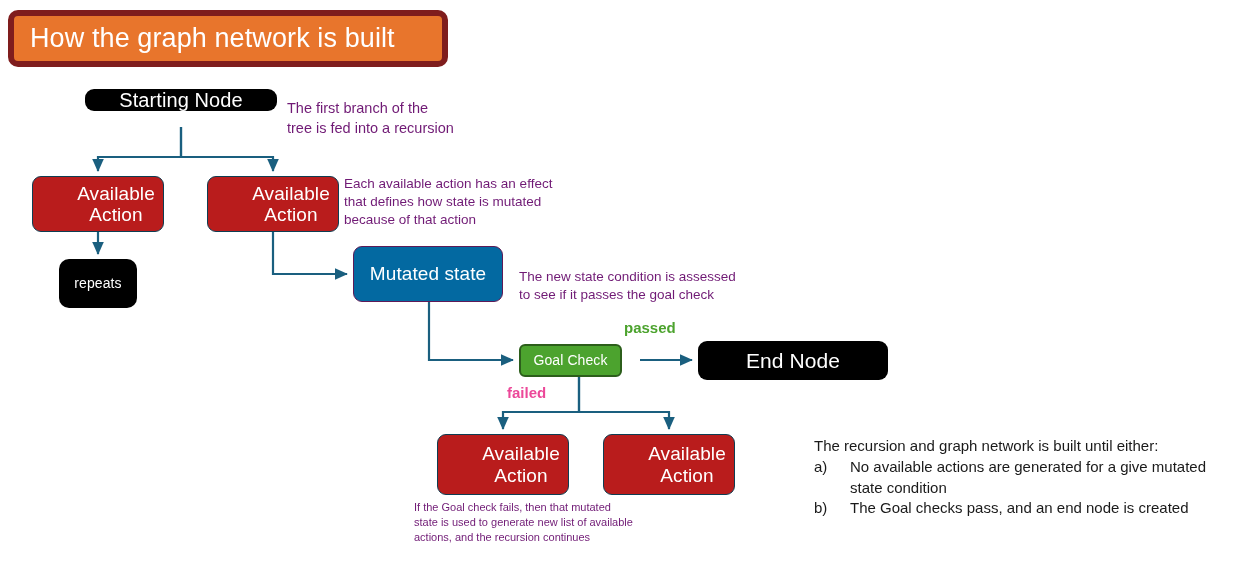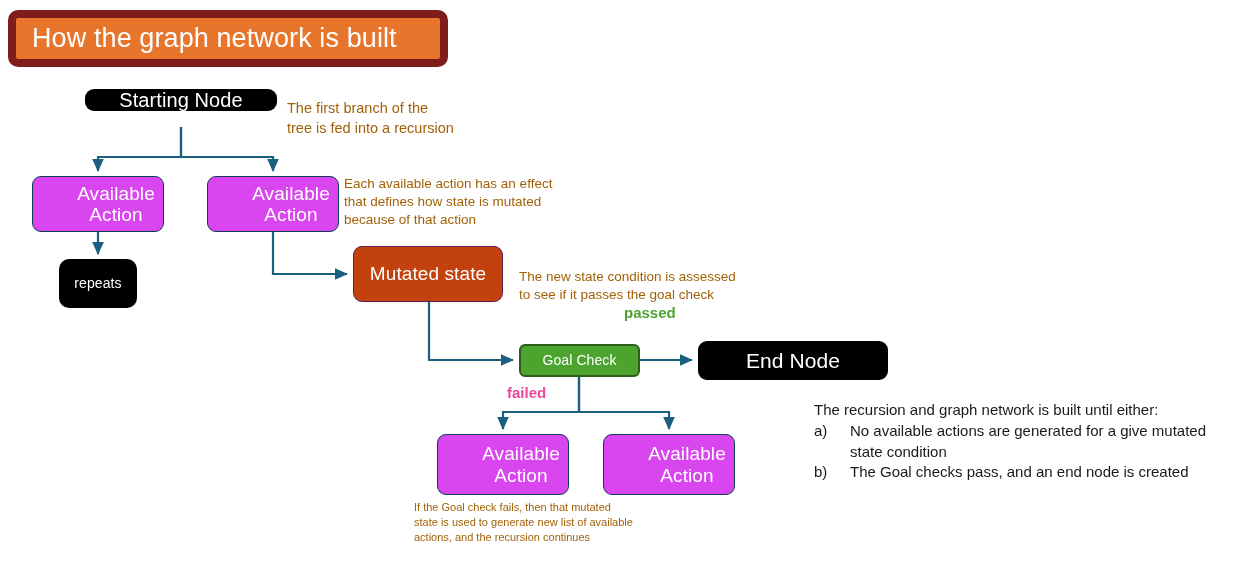"How the graph network is" .node-title { border: 8px solid #7f1d1d -> 6px solid #7f1d1d }
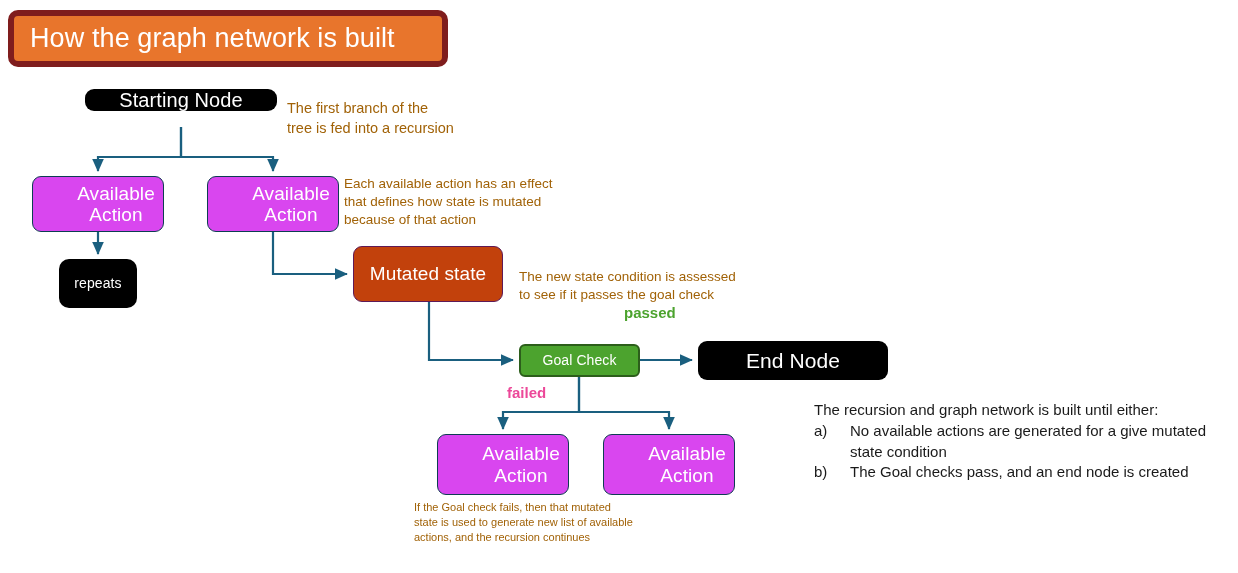"The first branch of the" .note { color: #a16207 -> #701a75 }
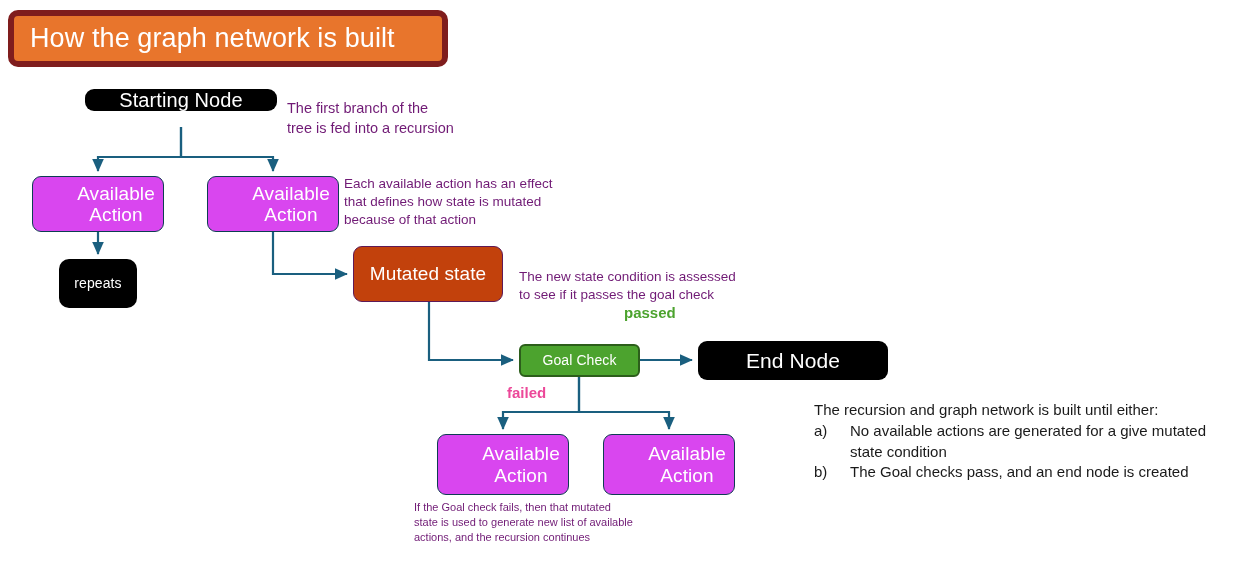"Available Action" .node-action { background: #d946ef -> #b91c1c }
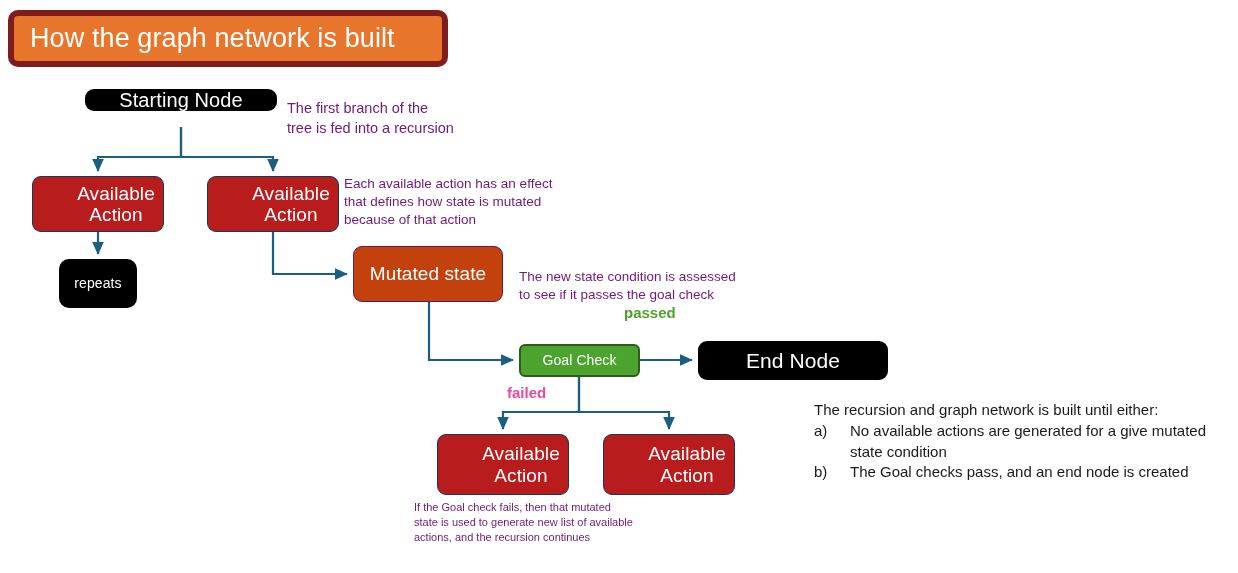"Mutated state" .node-mutated { background: #c2410c -> #0369a1 }
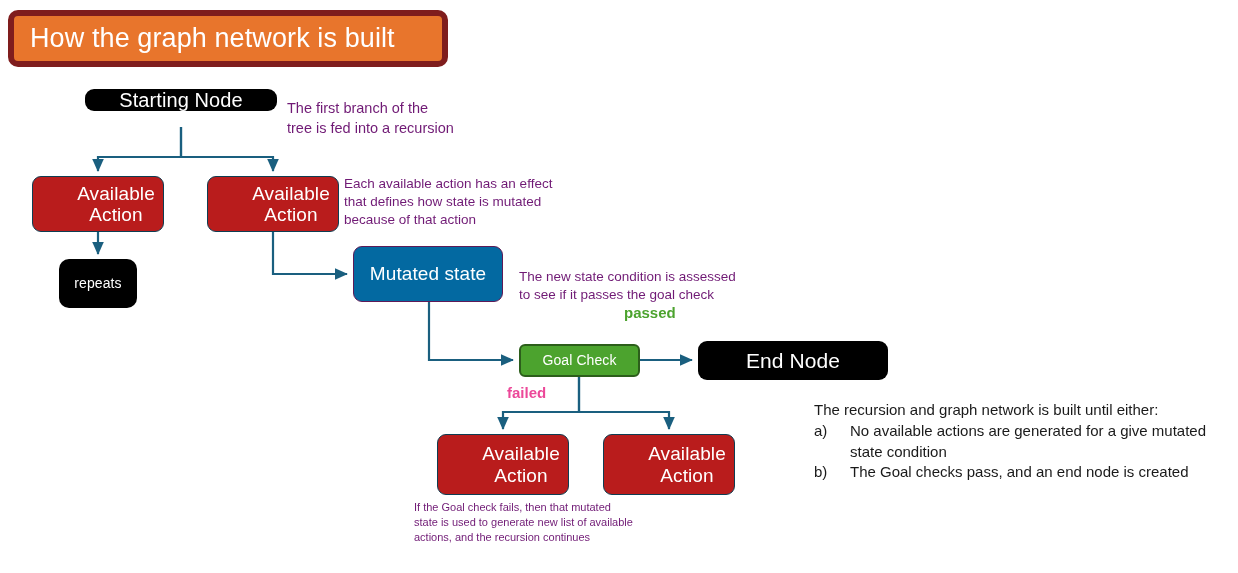"passed" .label-passed { top: 304px -> 319px }
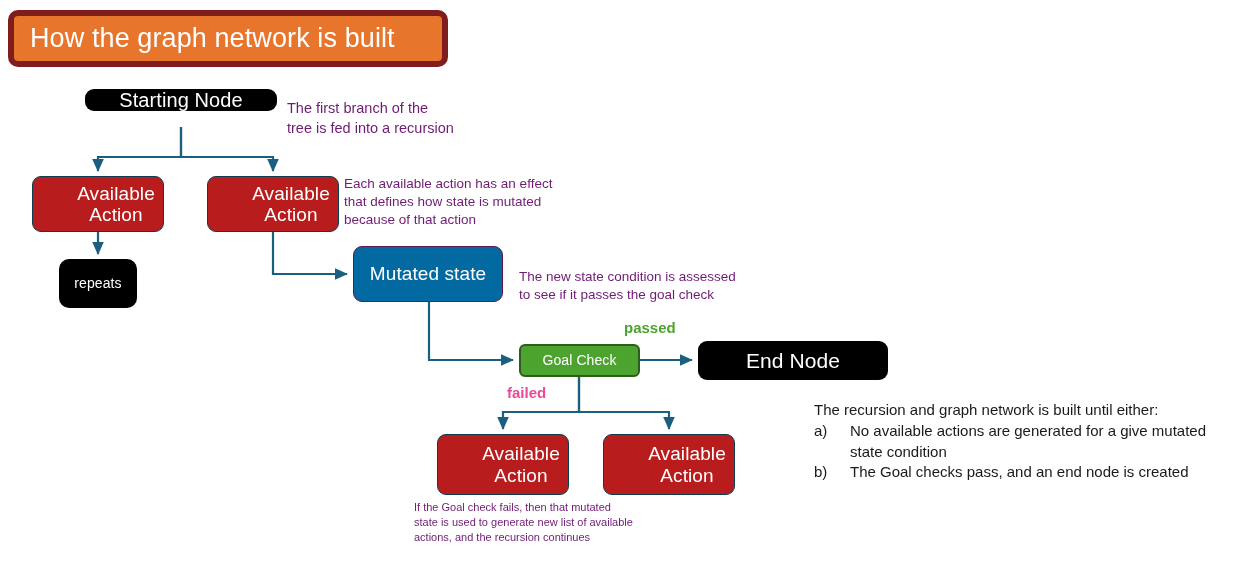"Goal Check" .node-goal { width: 121px -> 103px }
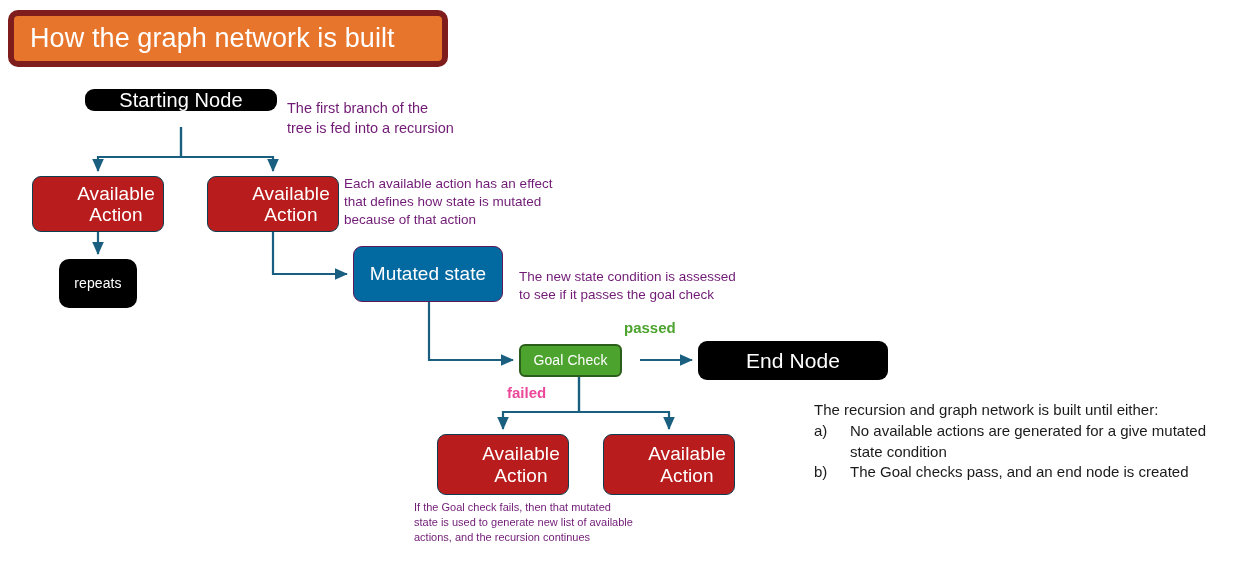"The recursion and graph network" .summary-lead { margin-top: none -> 36px }
